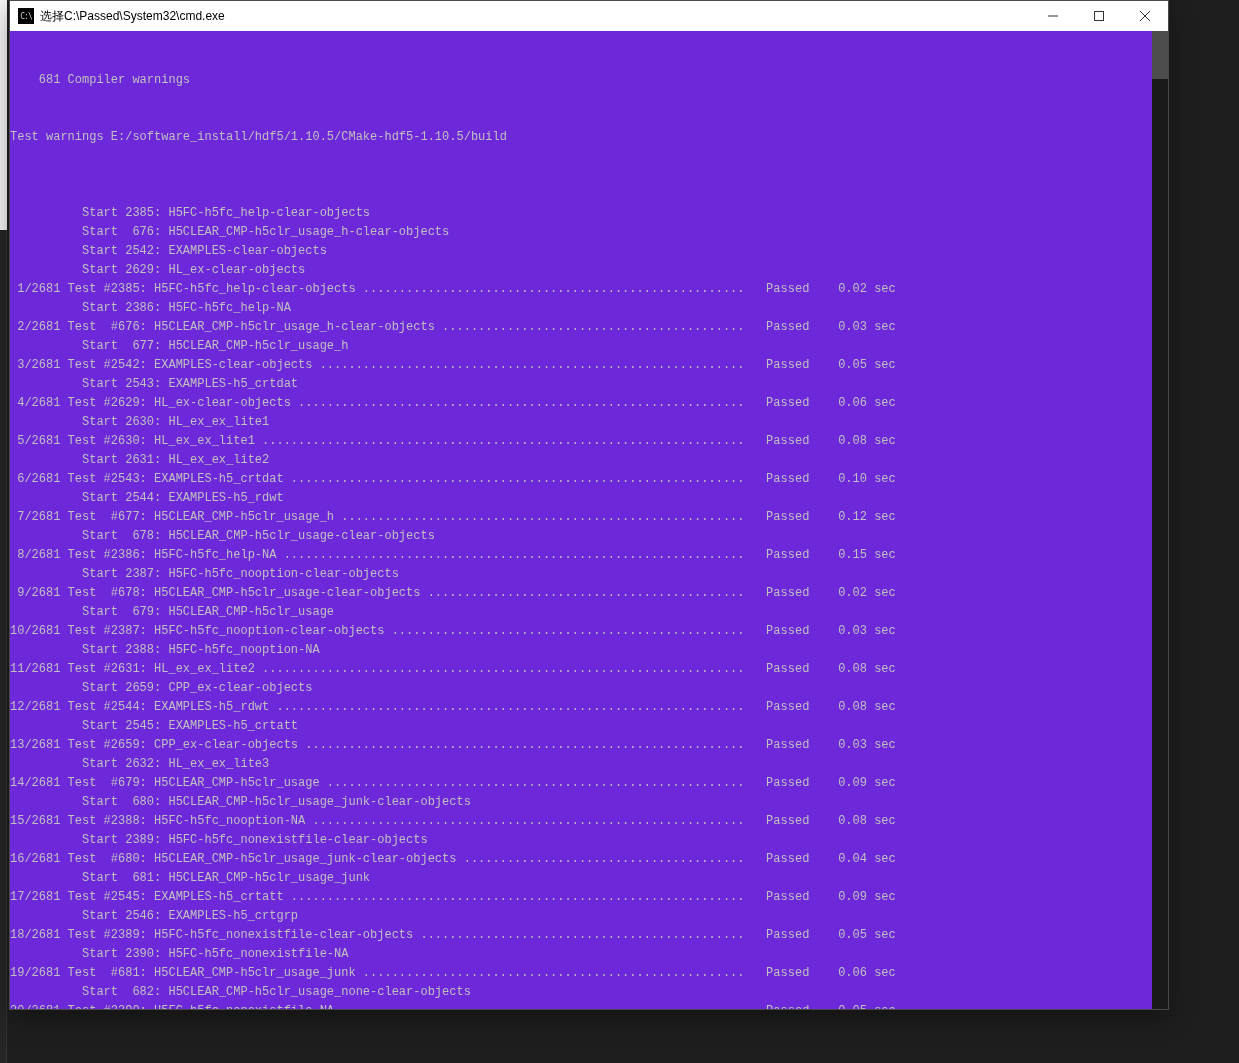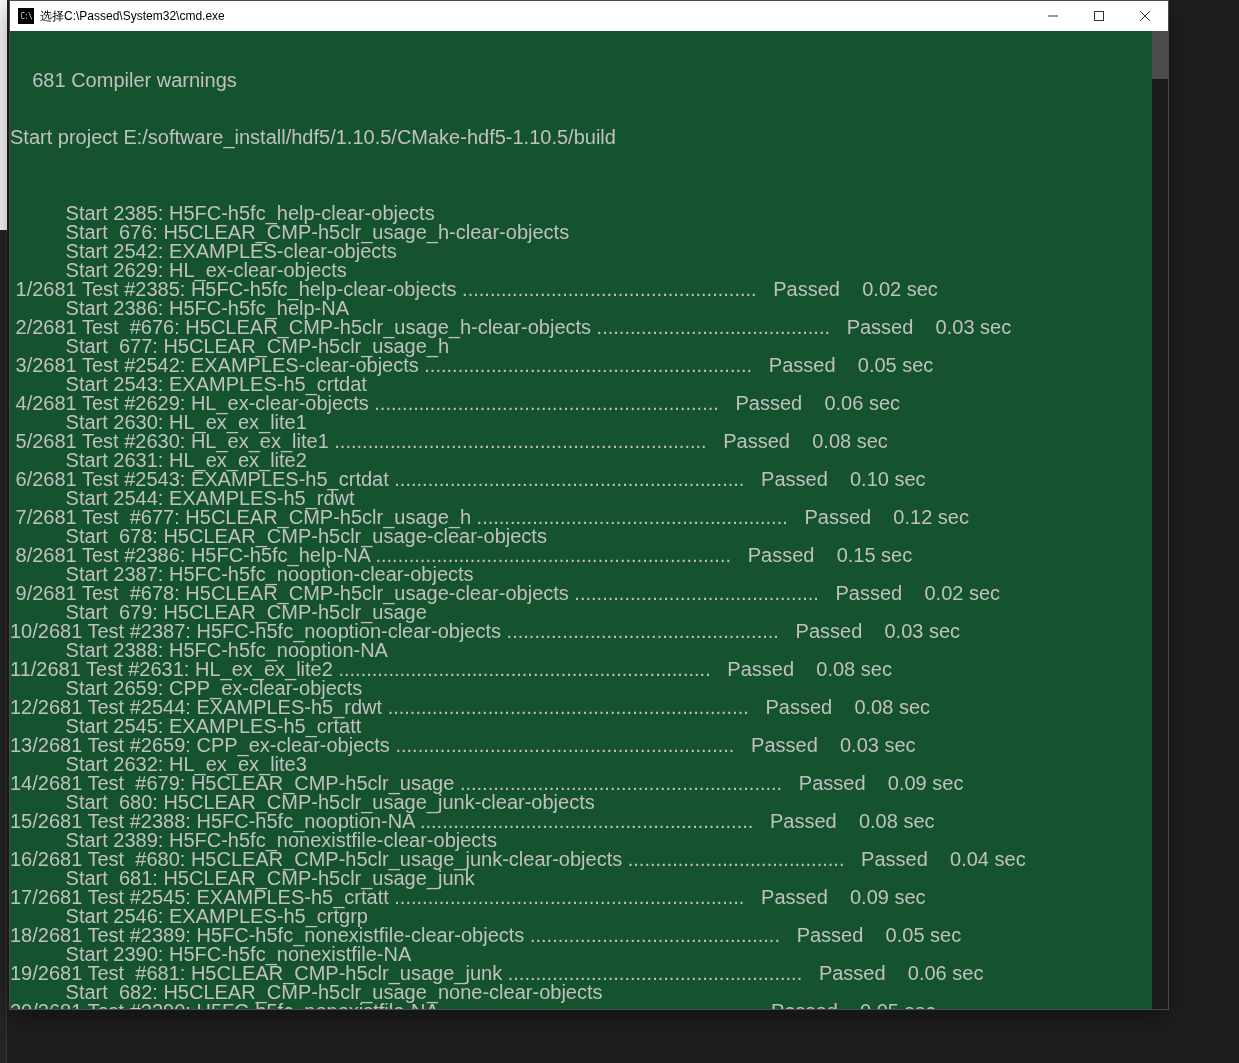"681 Compiler warnings" .client { background: #14532d -> #6d28d9; font-family: Liberation Sans, sans-serif -> Liberation Mono, monospace; font-size: 20px -> 12px }
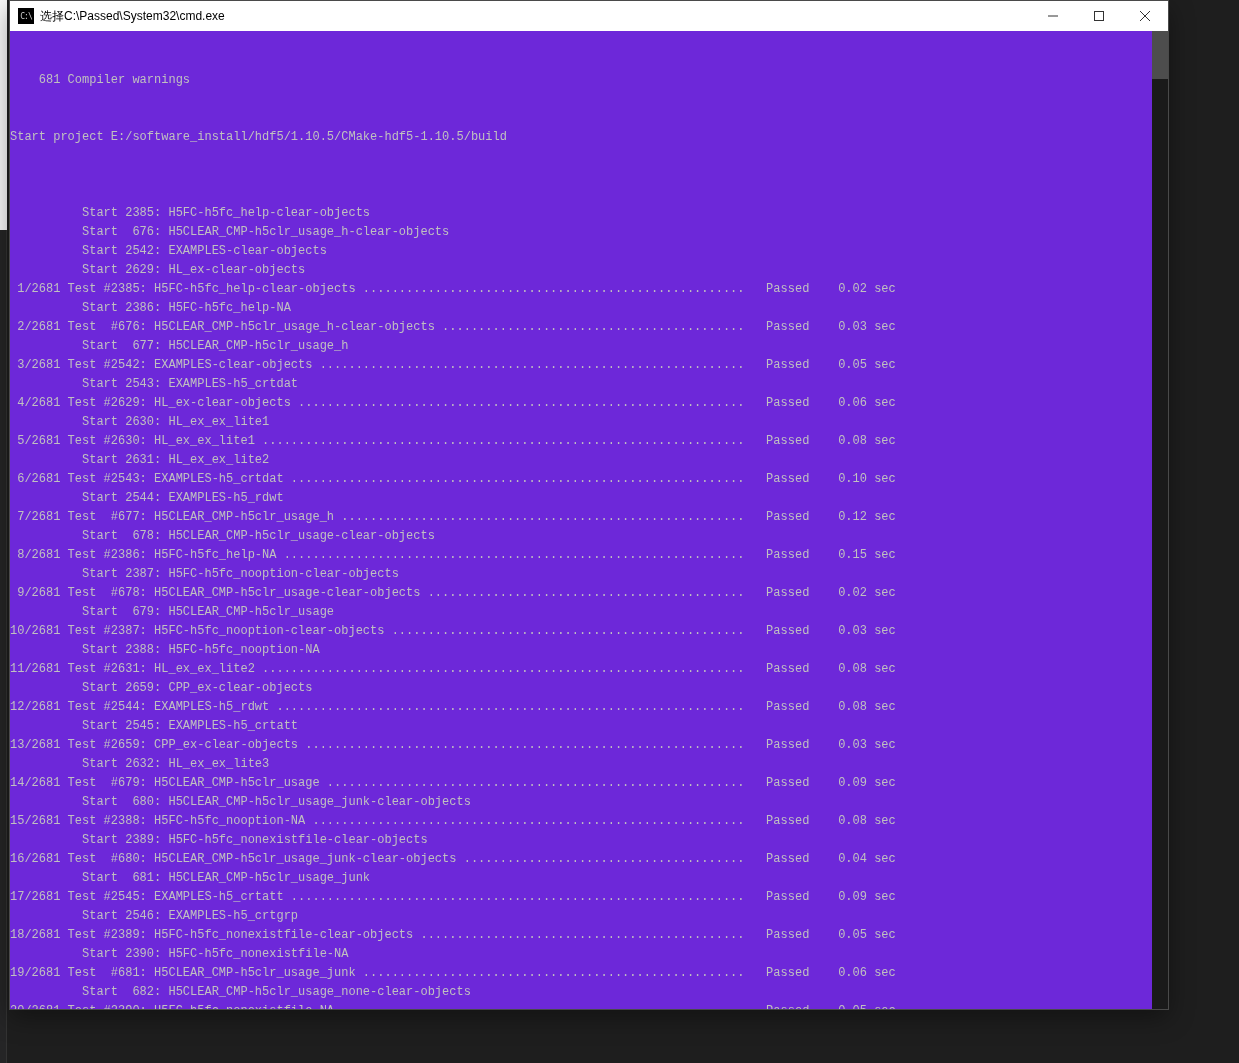"Start project" span.row { text: Start project -> Test warnings }
